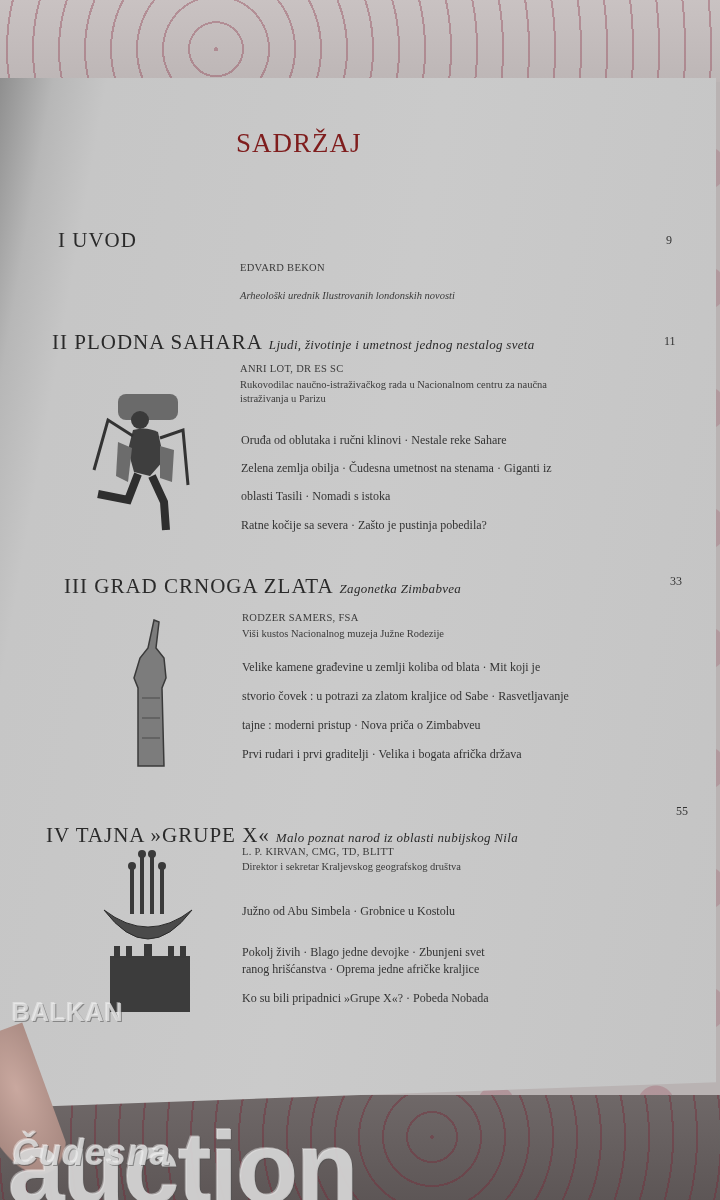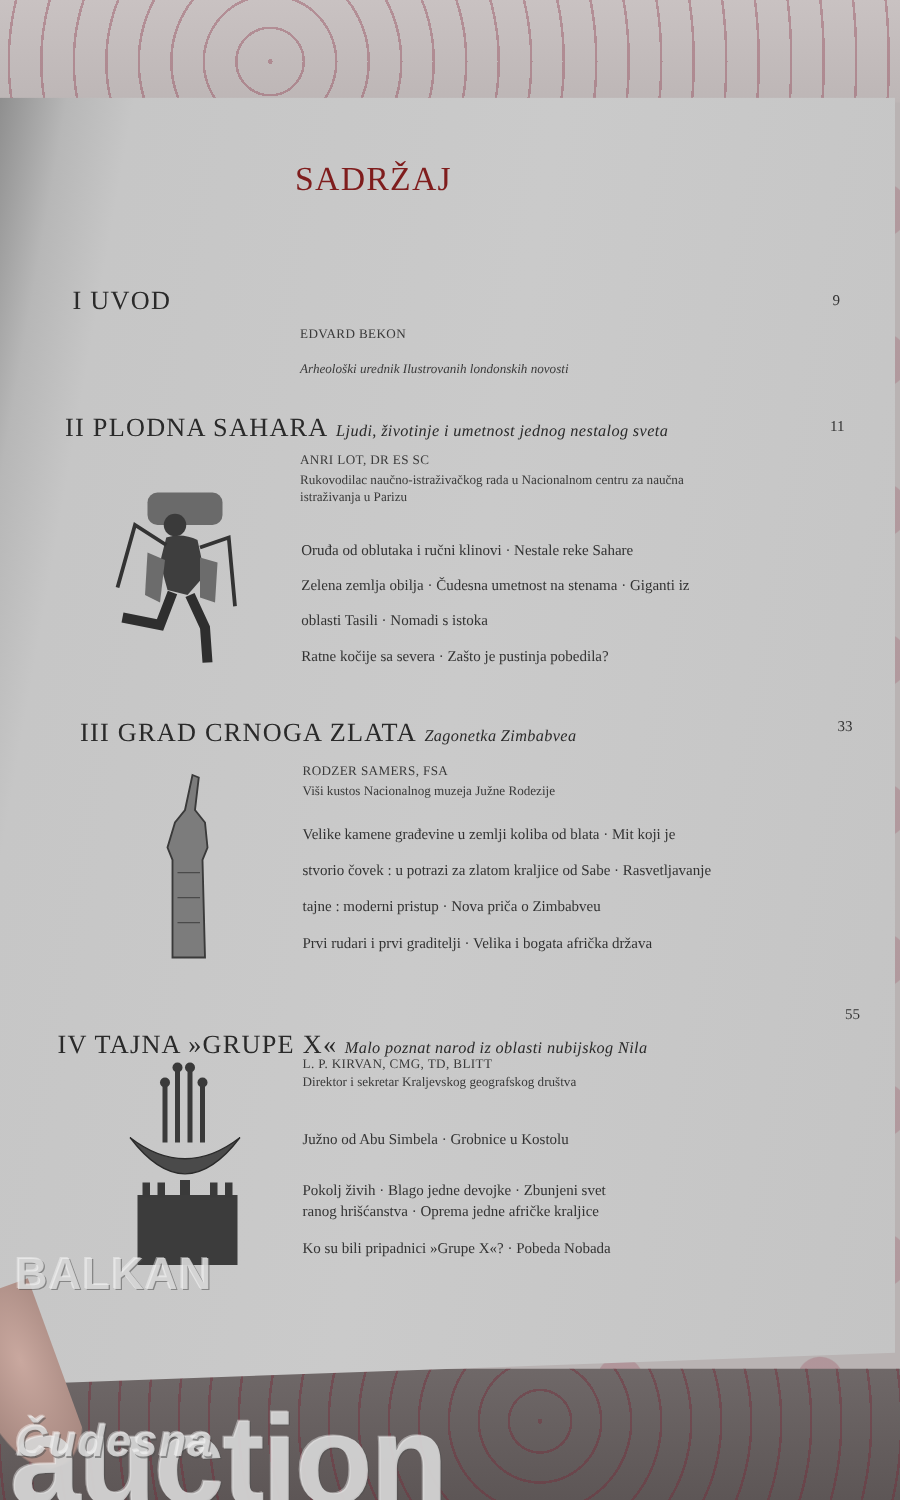"BALKAN" .wm-balkan { font-size: 36px -> 25px }
